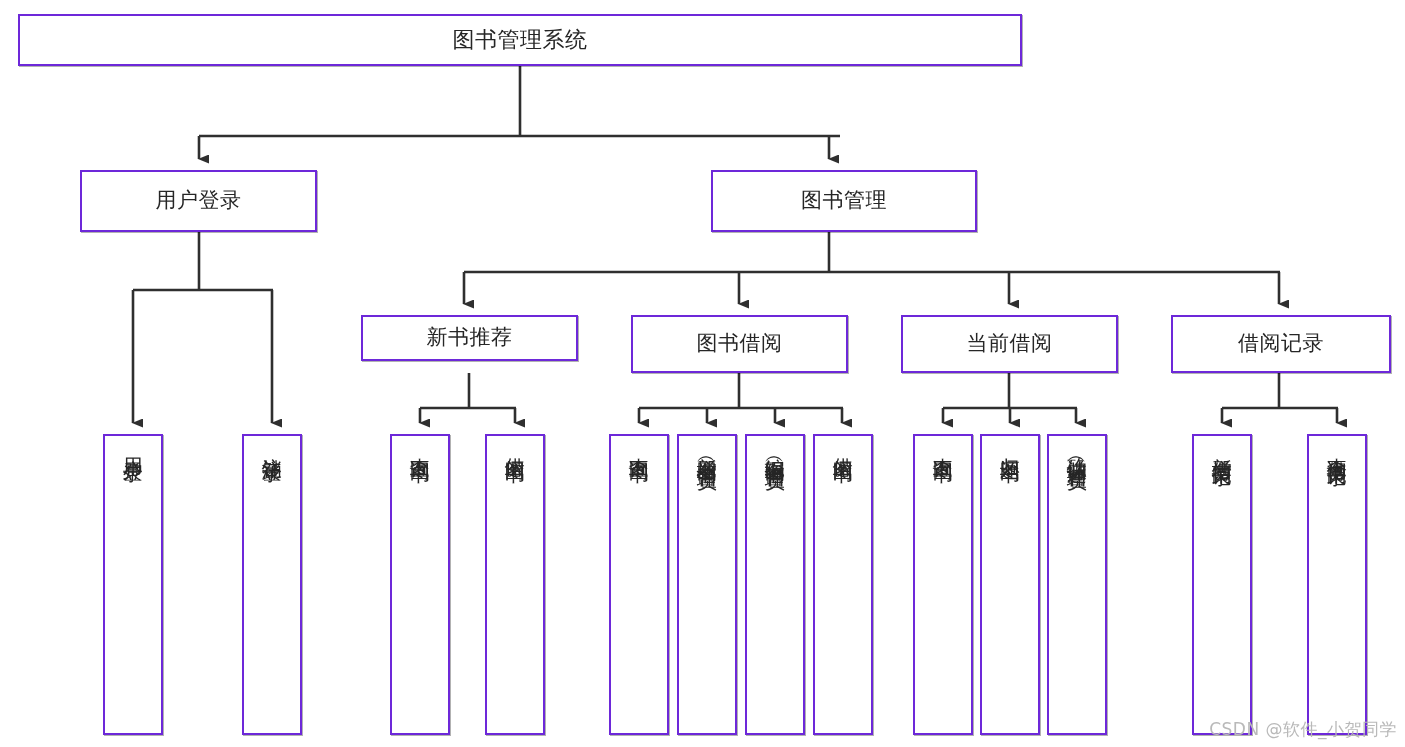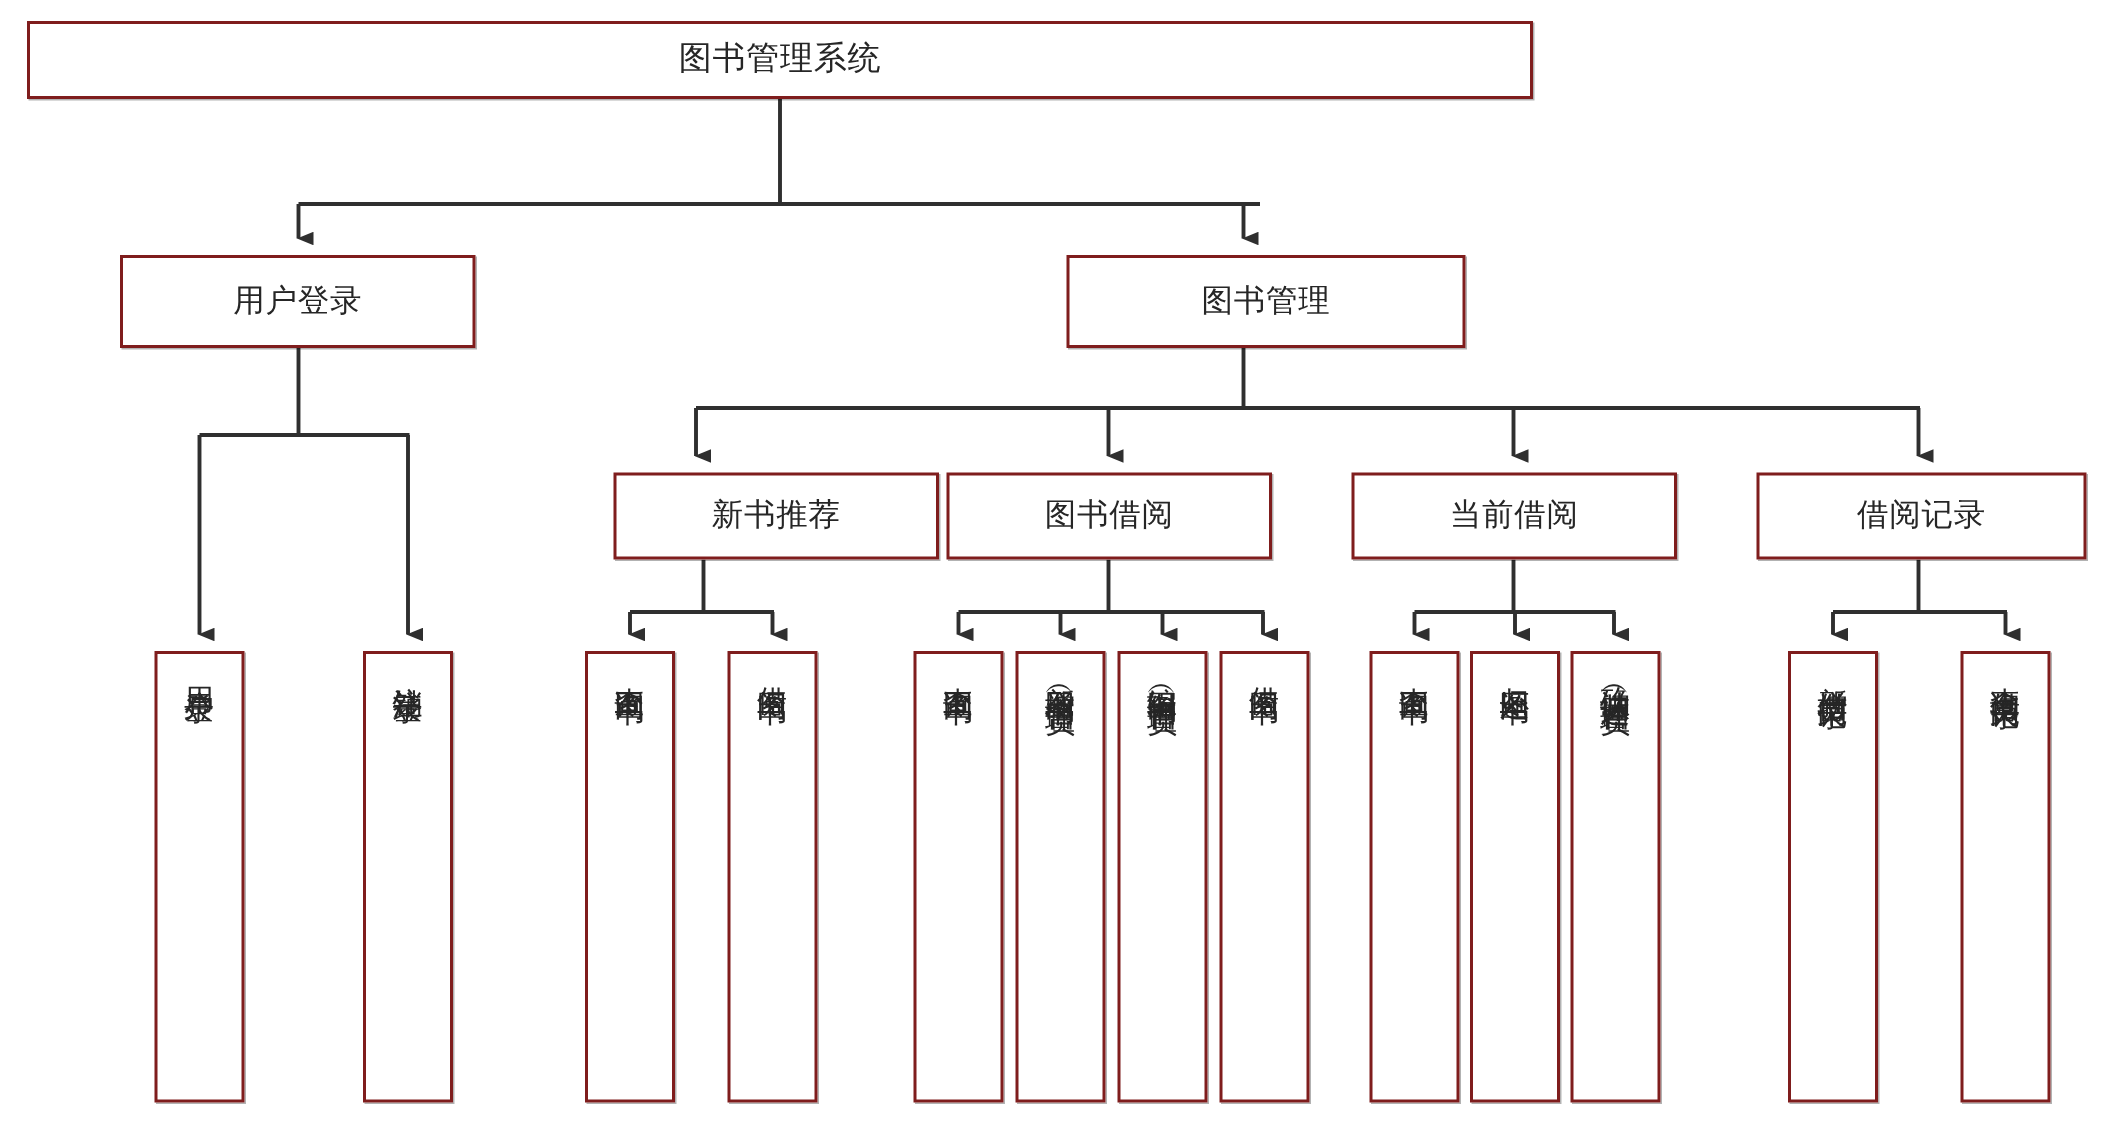"图书管理系统" .node-box { border: 2px solid #7f1d1d -> 2px solid #6d28d9 }
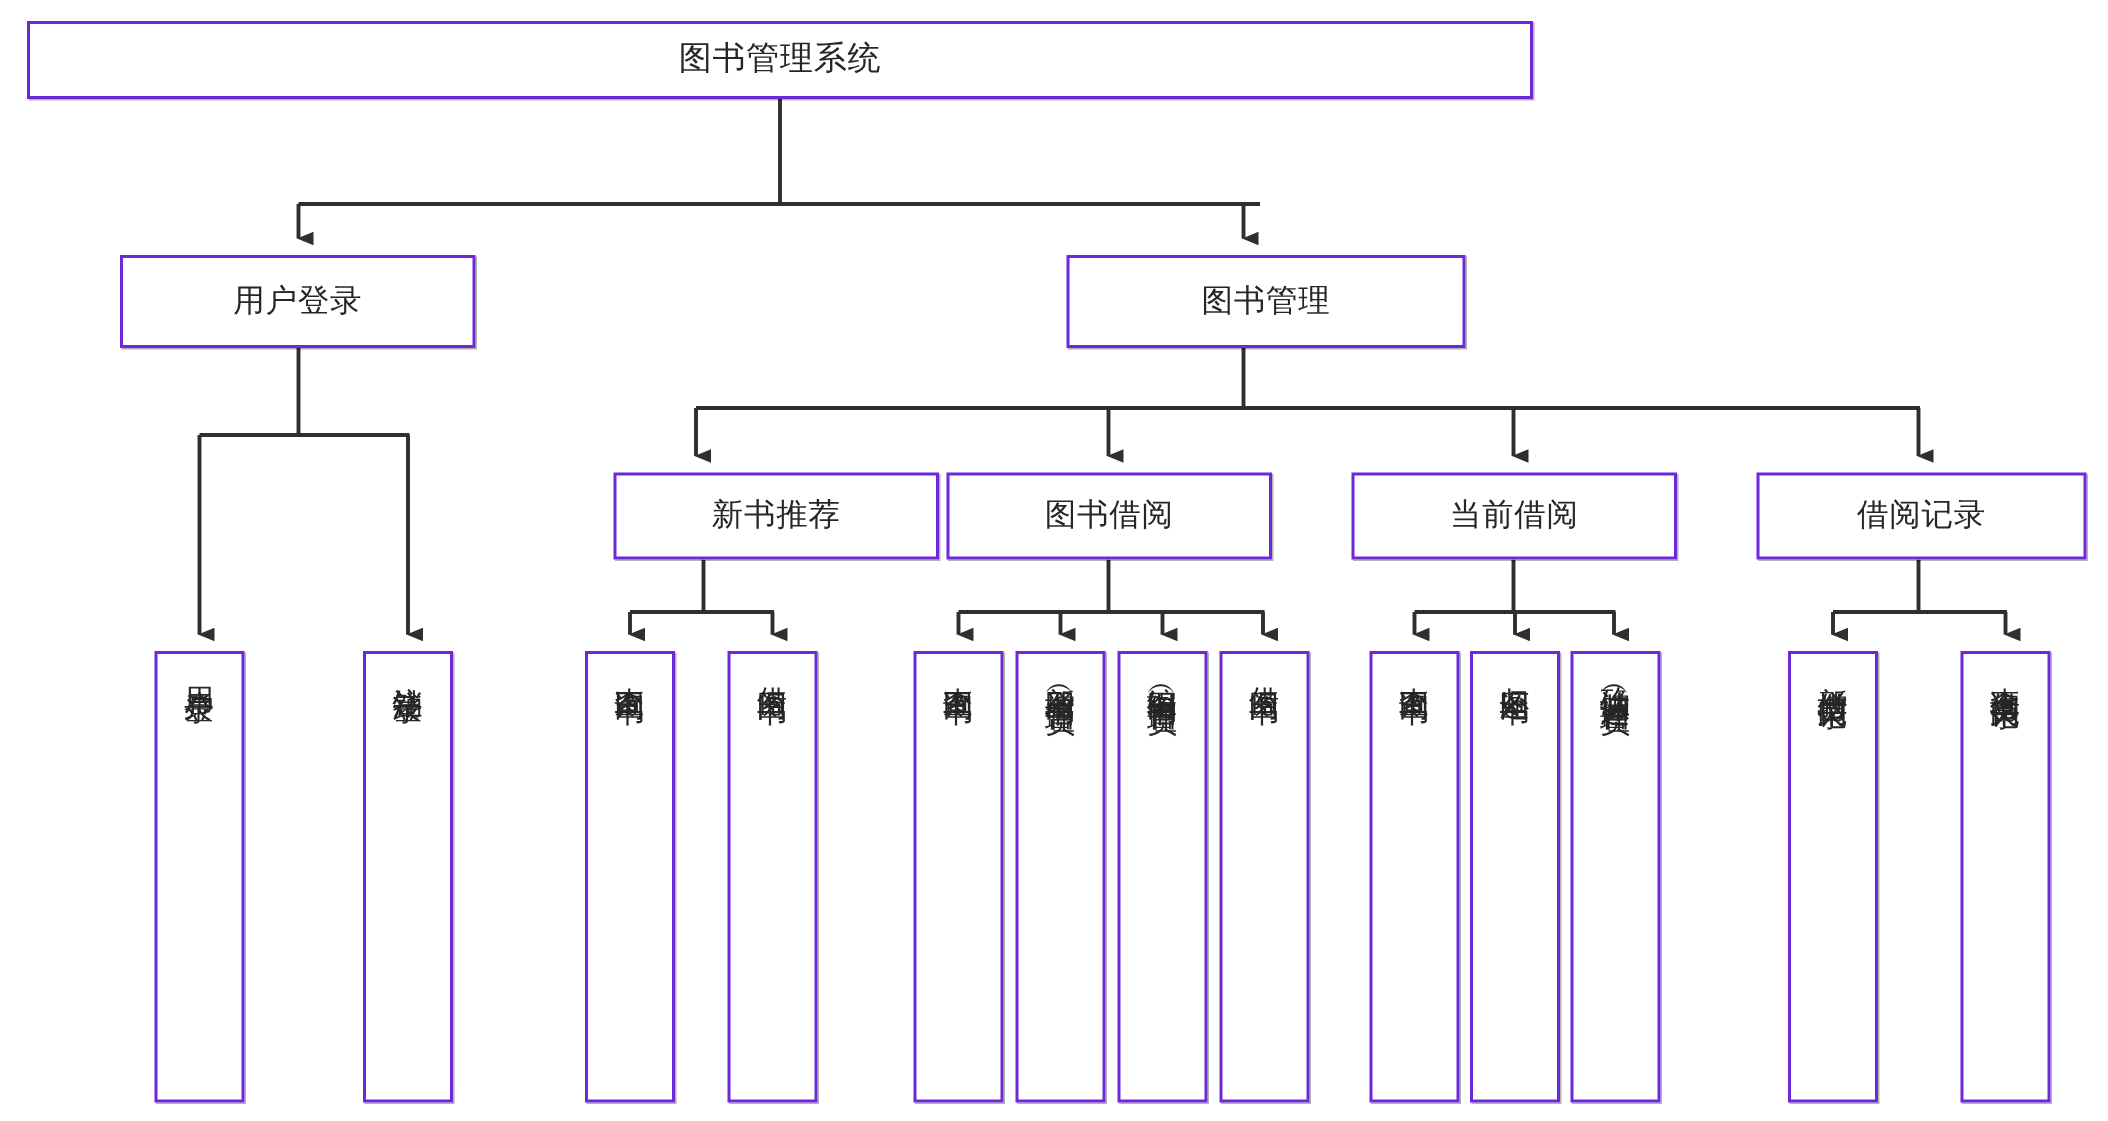"新书推荐" div.node-box { height: 58px -> 46px; margin-left: 48px -> none }
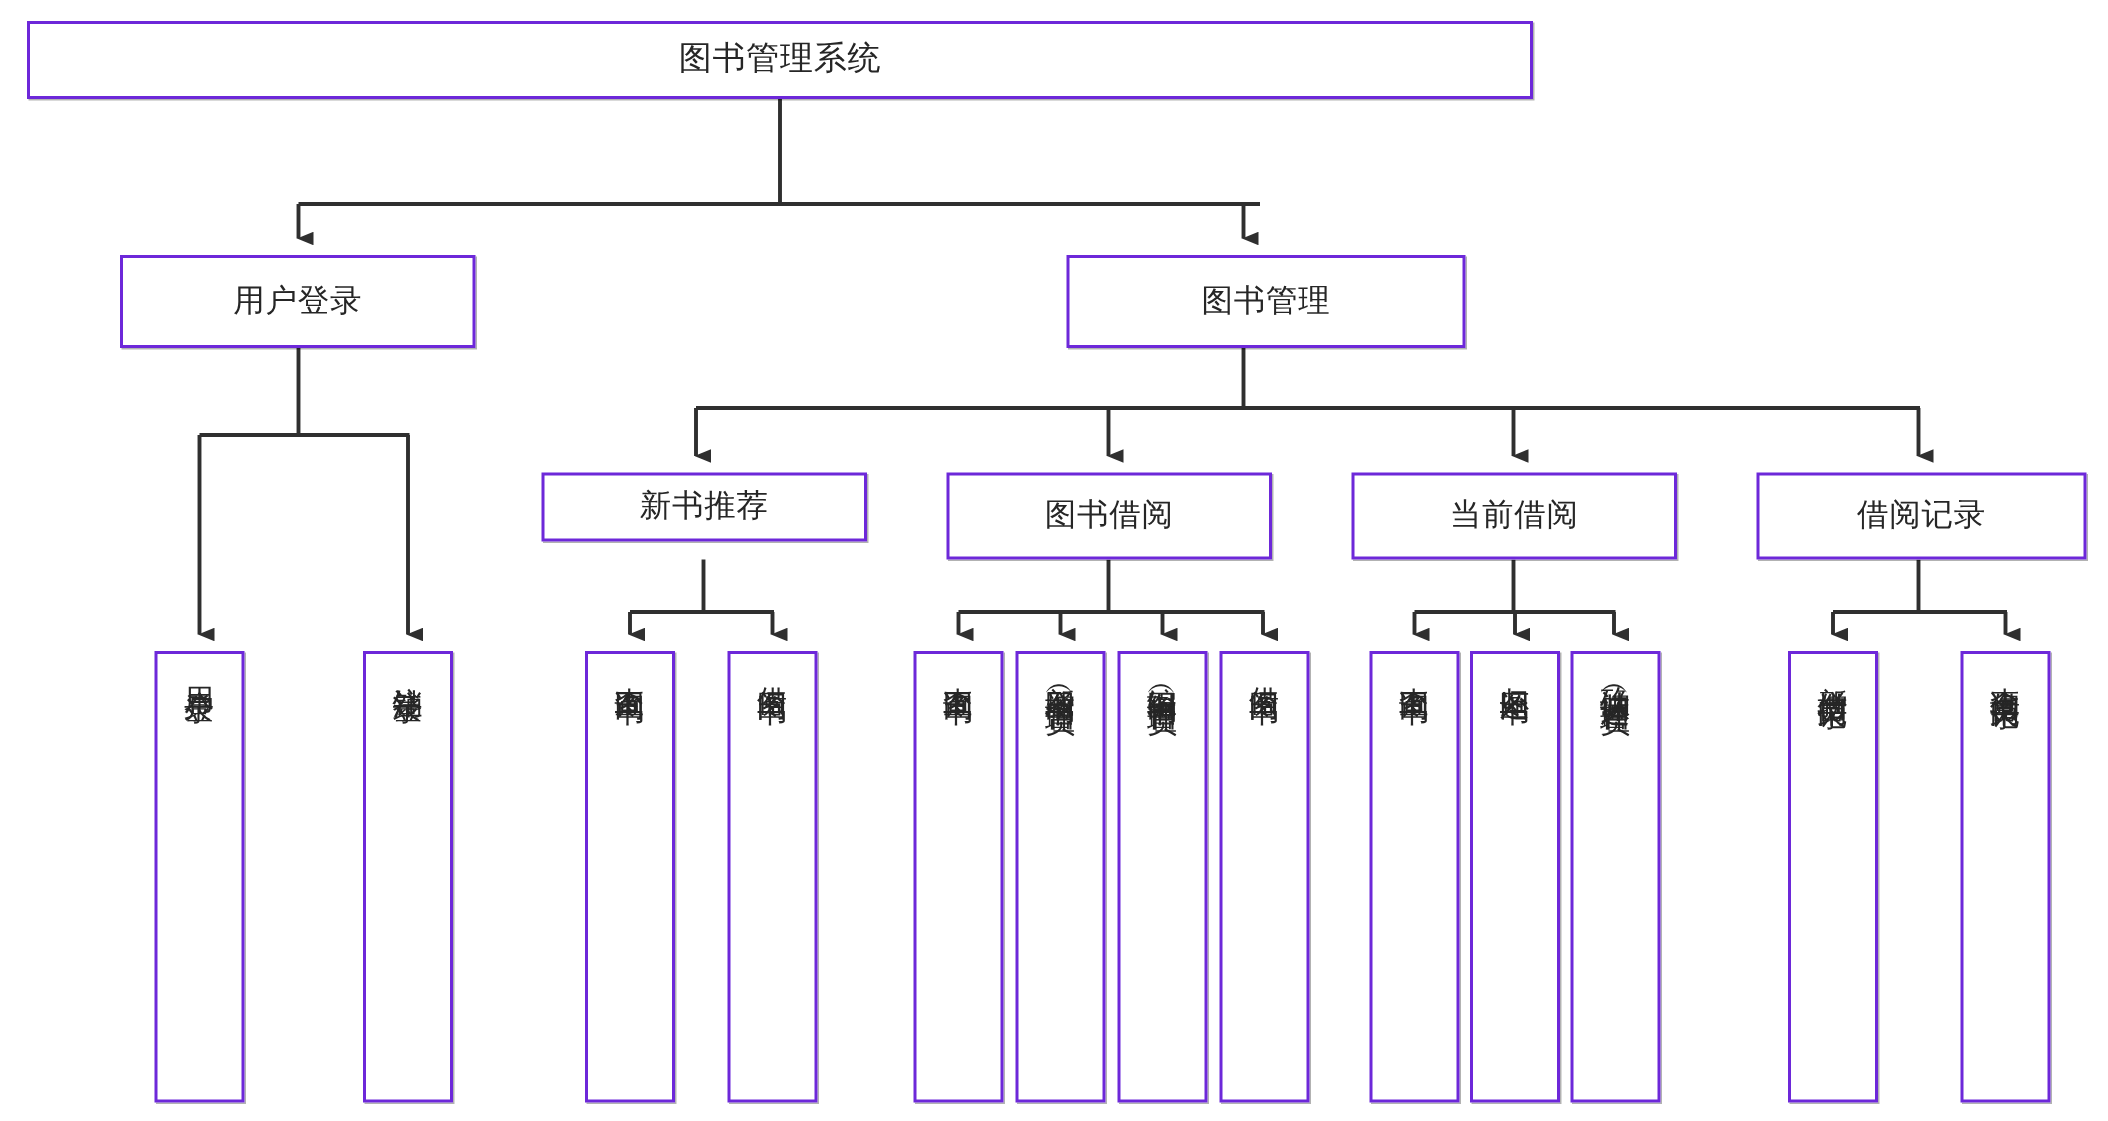"CSDN @软件_小贺同学" div.watermark { html: none -> <div>CSDN @软件_小贺同学</div> }
